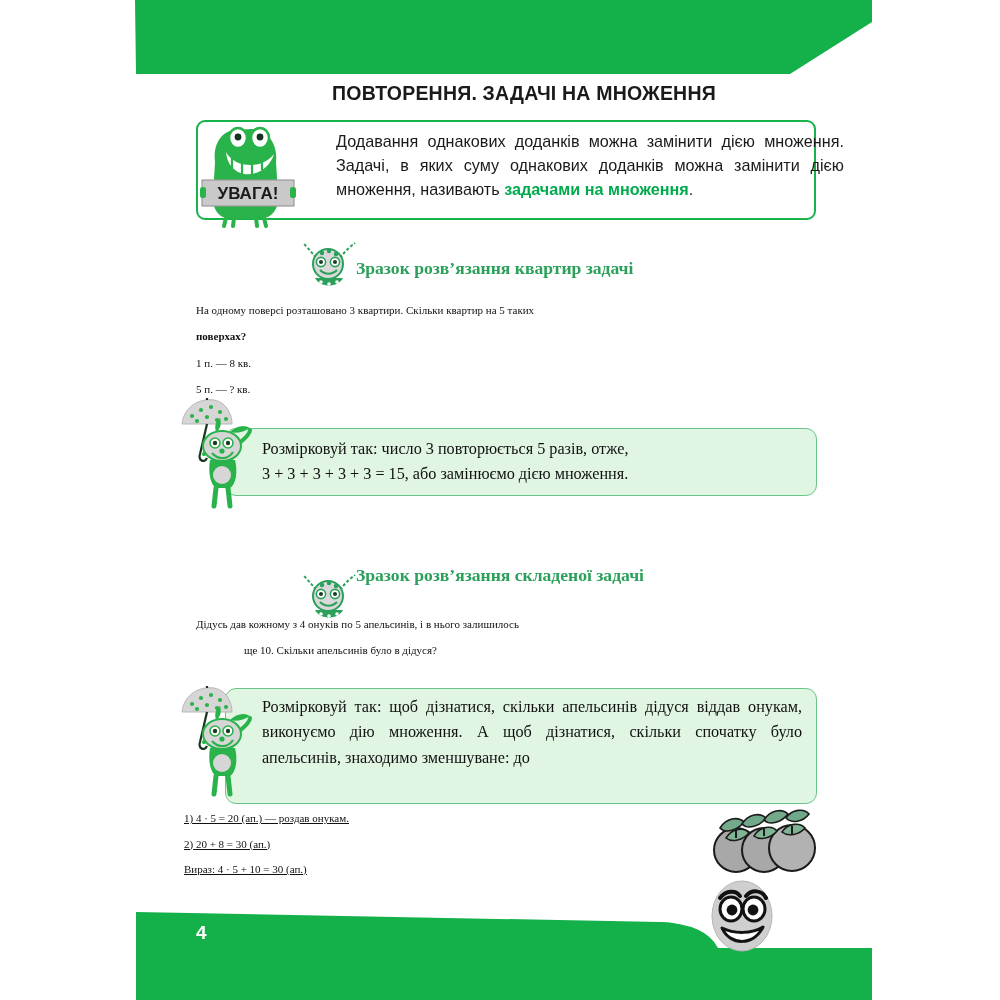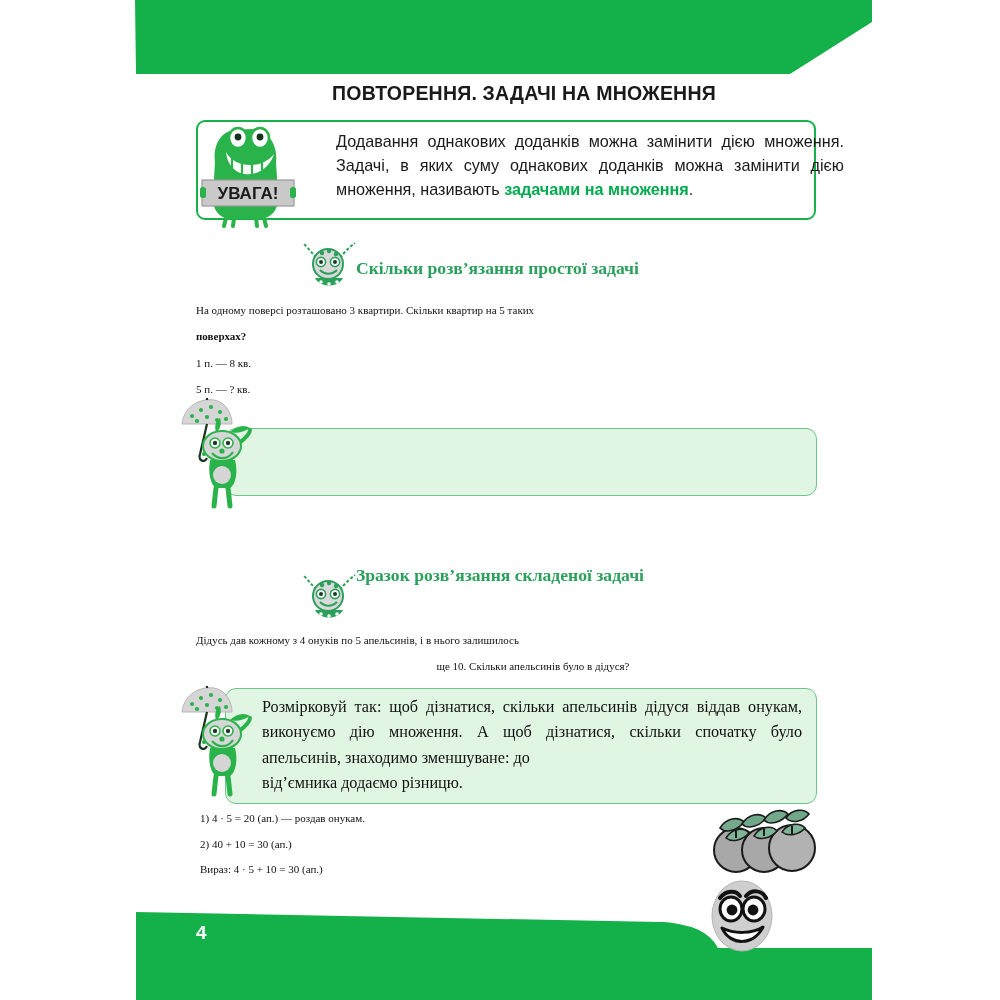"Скільки розв’язання простої задачі" div.sec-head { text: Скільки розв’язання простої -> Зразок розв’язання квартир }
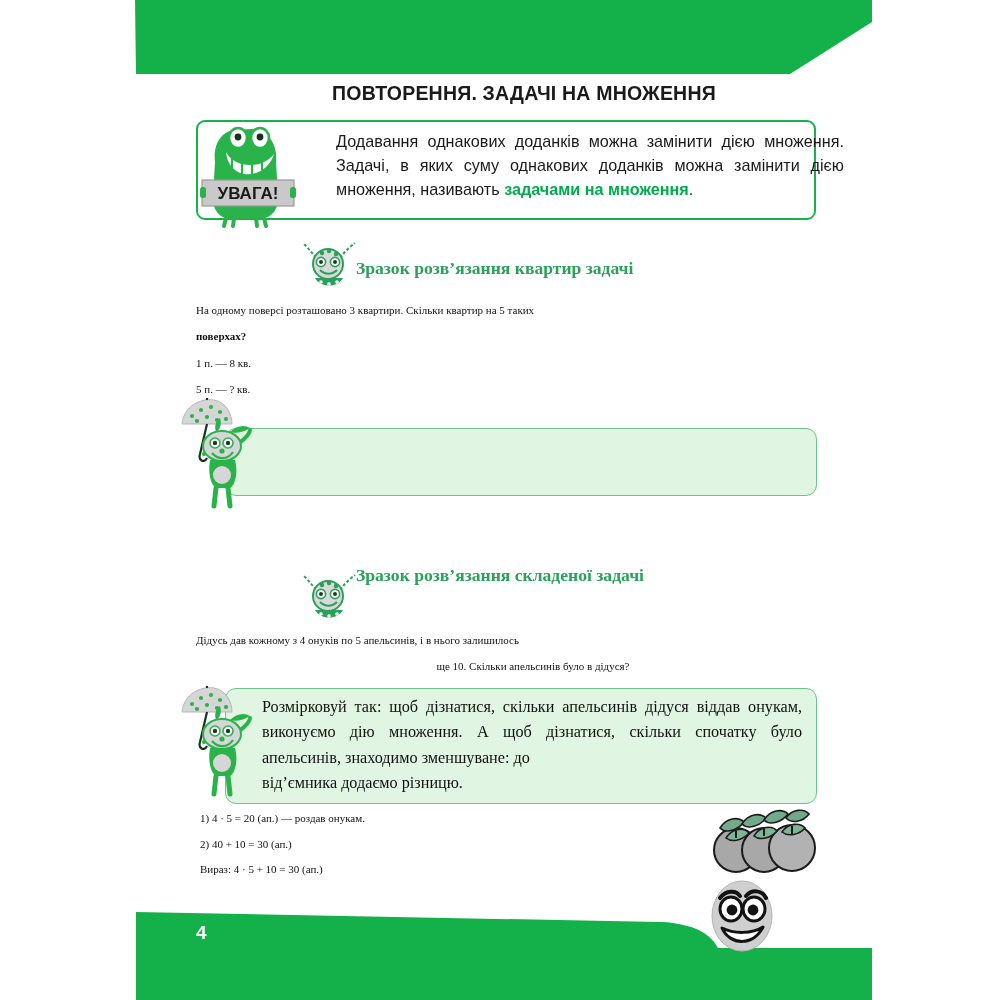"Розмірковуй так: число 3 повторюється" div.think-text { html: none -> <div> <span>Розмірковуй так: число 3 повторюється 5 разів, отже,</span> <span>3 + 3 + 3 + 3 + 3 = 15, або замінюємо дією множення.</span> </div> }
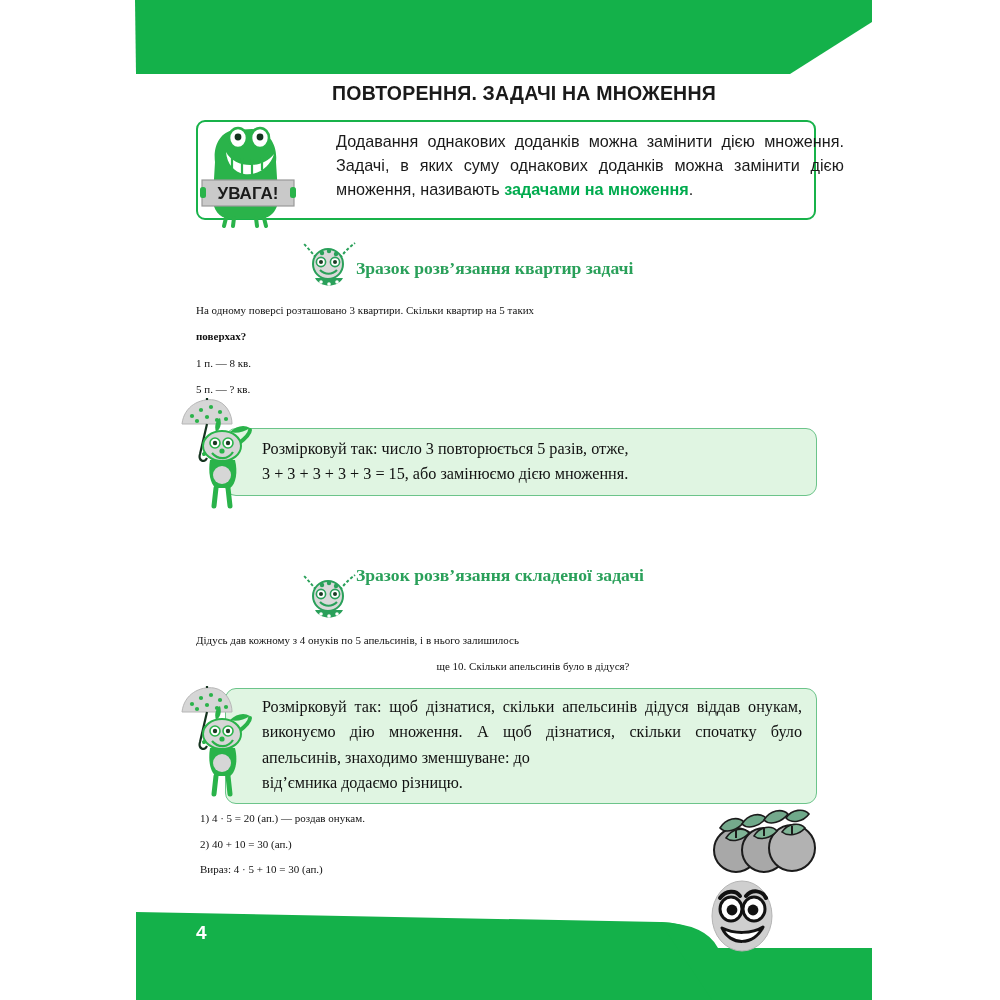"Дідусь дав кожному з 4" .prob2 { top: 628px -> 612px }
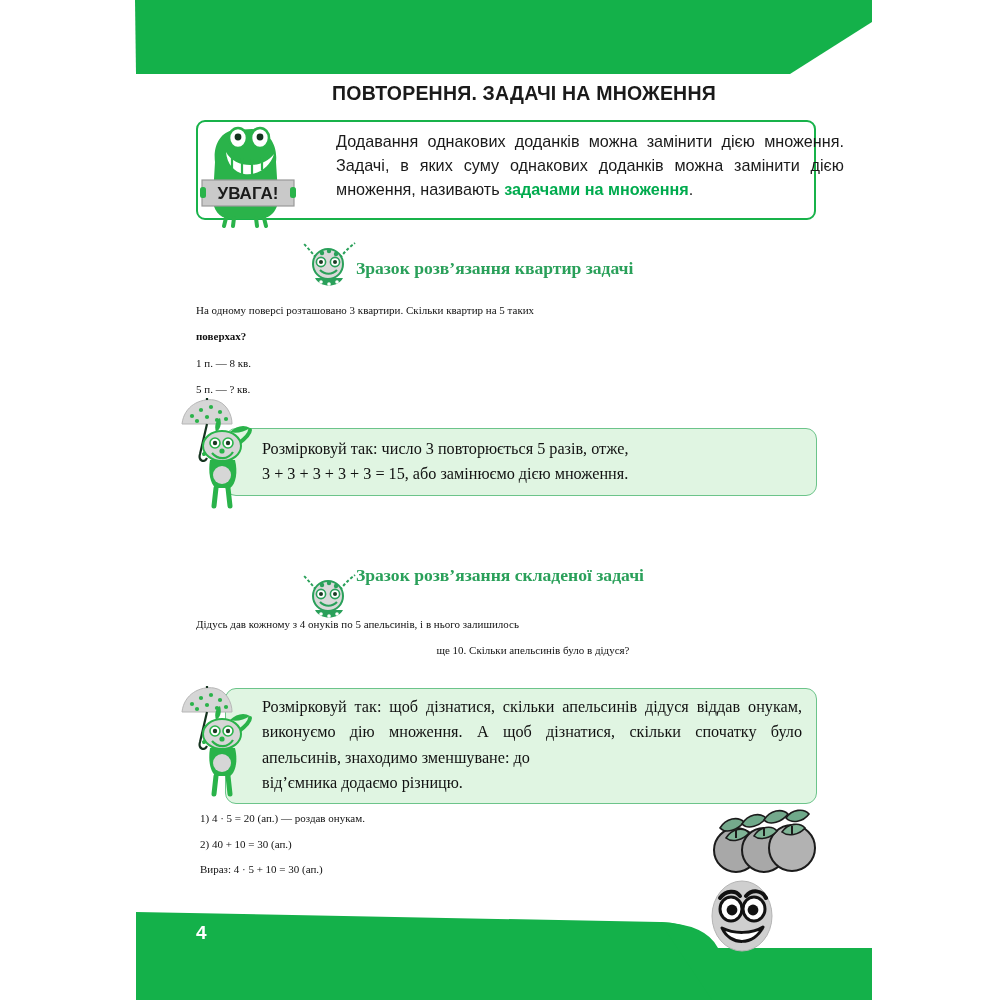"ще 10. Скільки апельсинів було" .prob2 .nojust { text-align: center -> left }
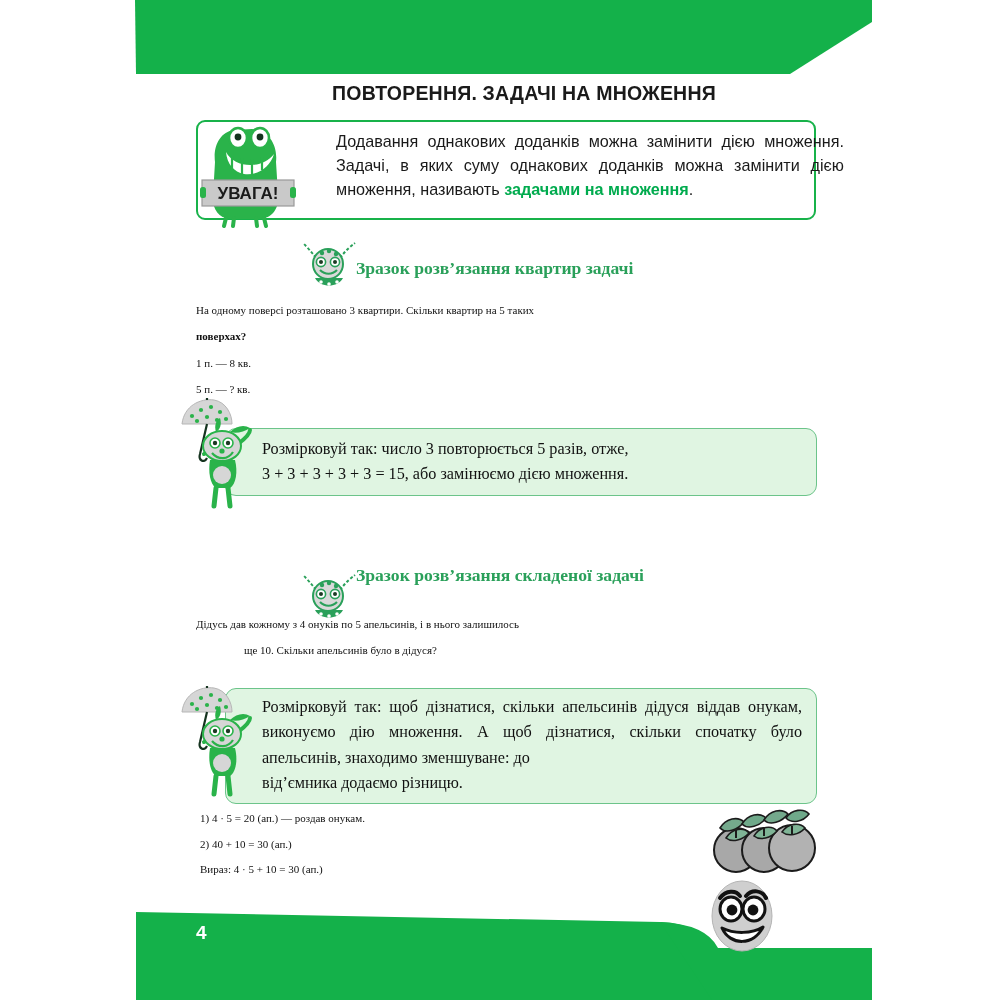"від’ємника додаємо різницю." span.nojust { html: <span>від’ємника додаємо різницю.</span> -> none }
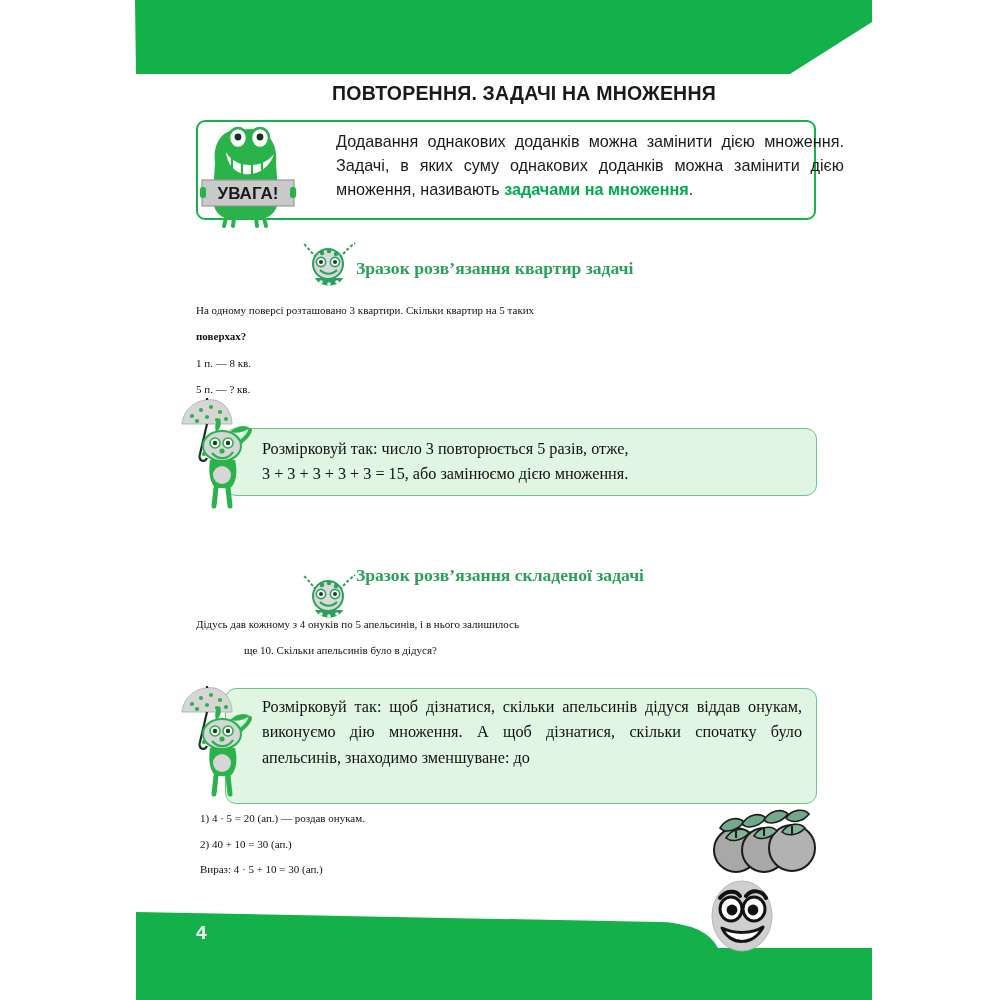"1) 4 · 5 =" .ans2 { left: 200px -> 184px; text-decoration: none -> underline }
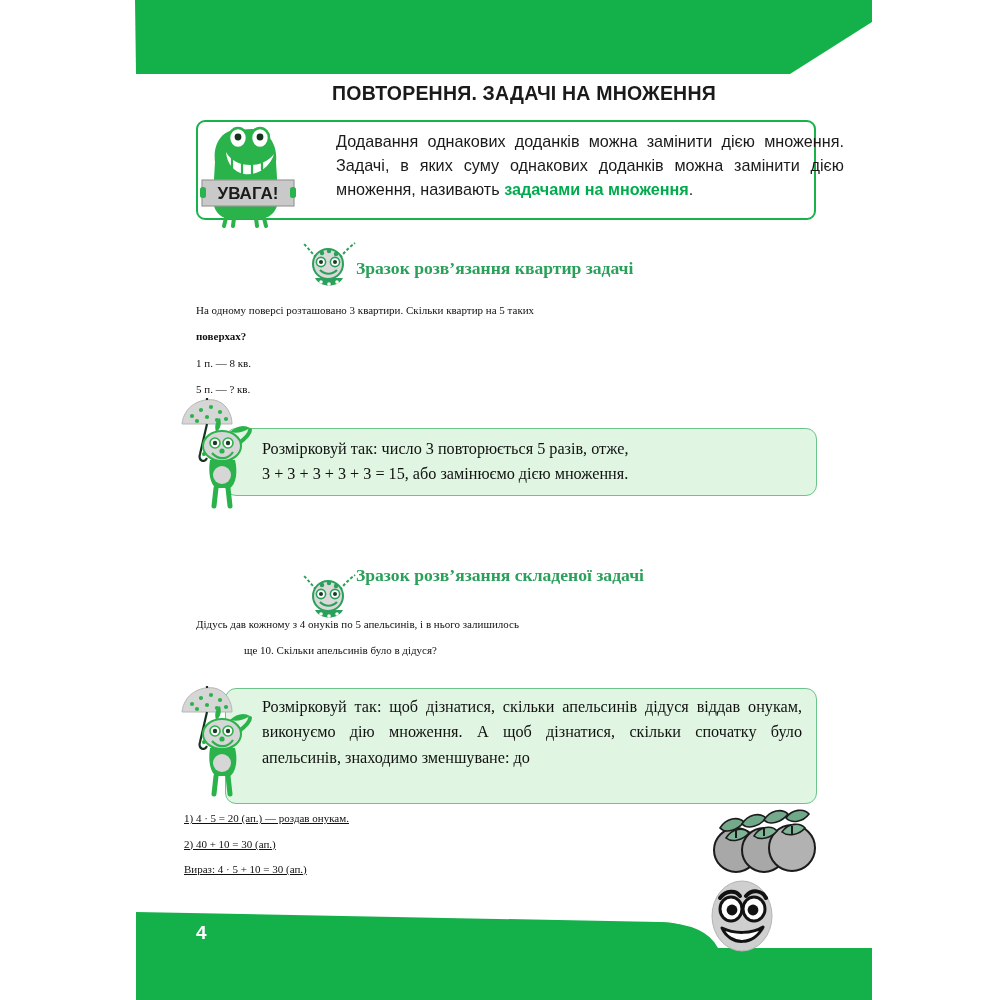"2) 40 + 10 =" span { text: 40 + 10 -> 20 + 8 }
